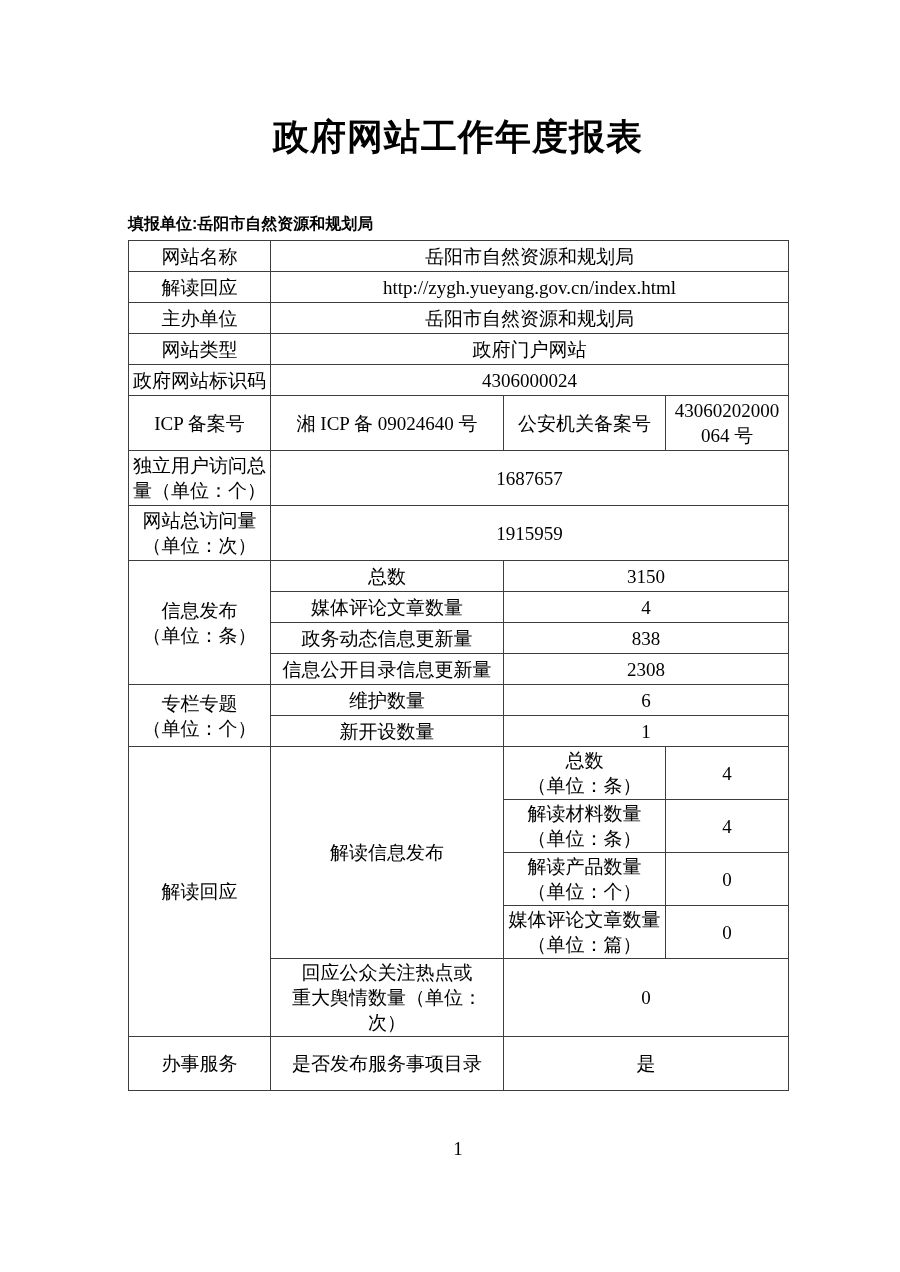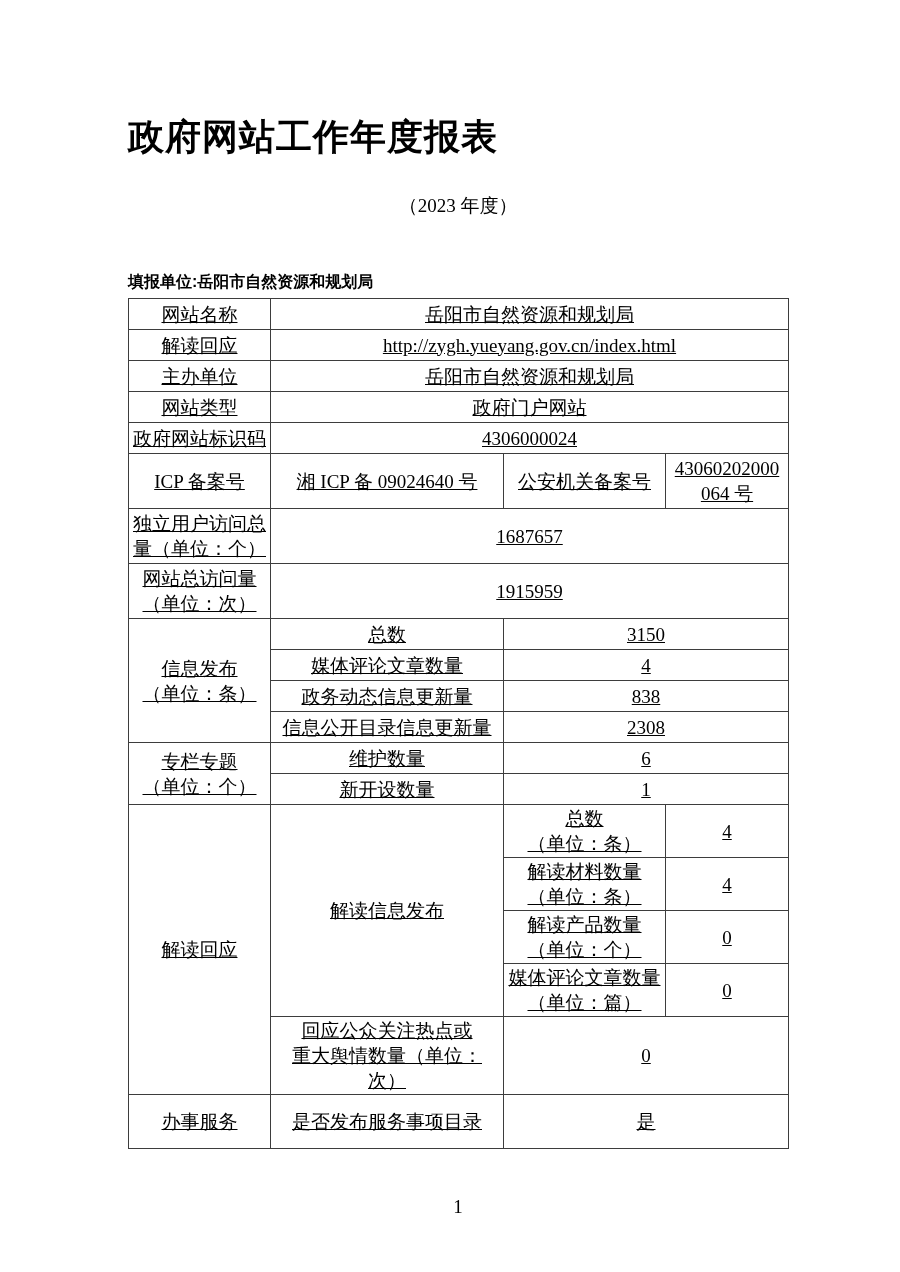"政府网站工作年度报表" .doc-title { text-align: none -> center }
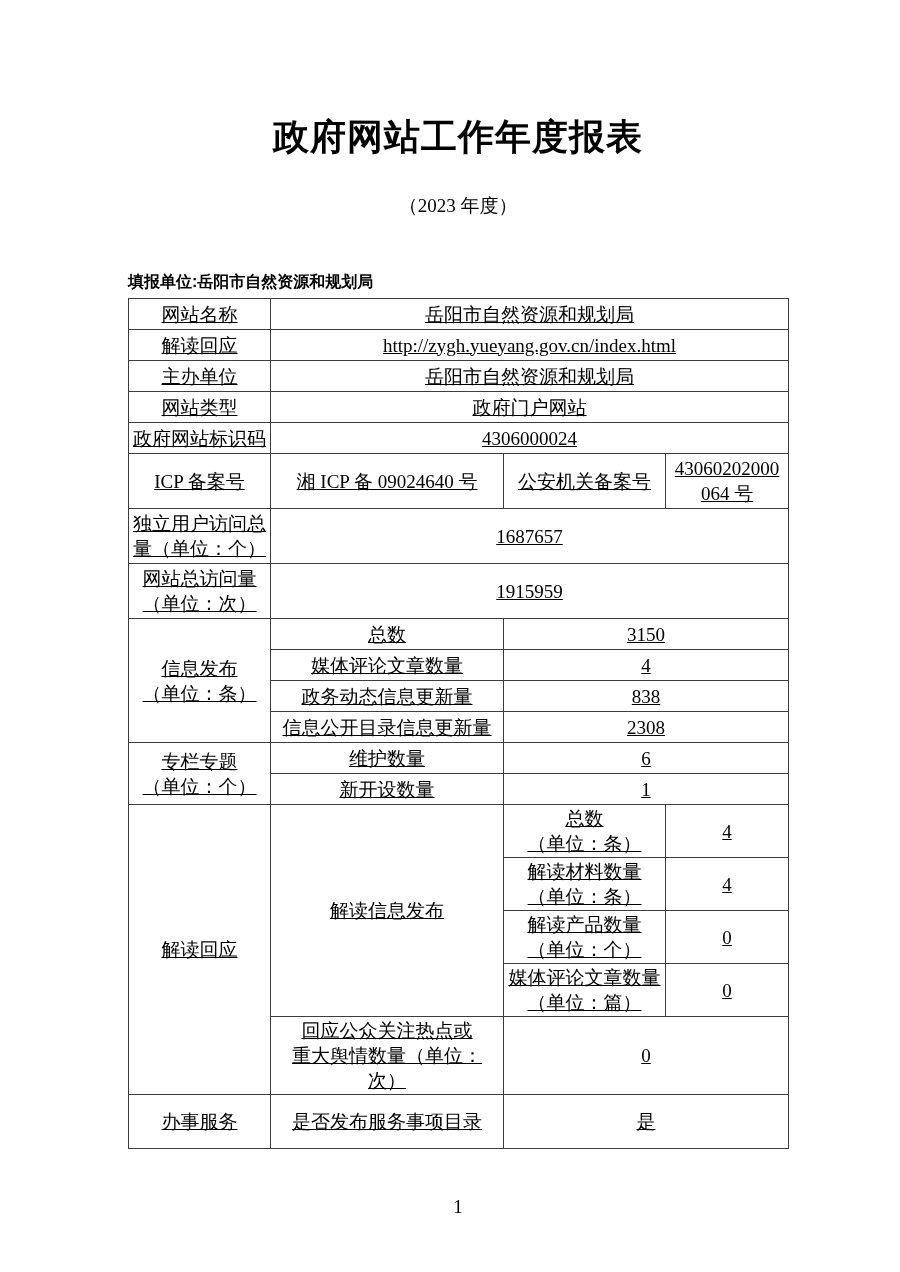"（2023 年度）" div.doc-subtitle { html: <div>（2023 年度）</div> -> none }
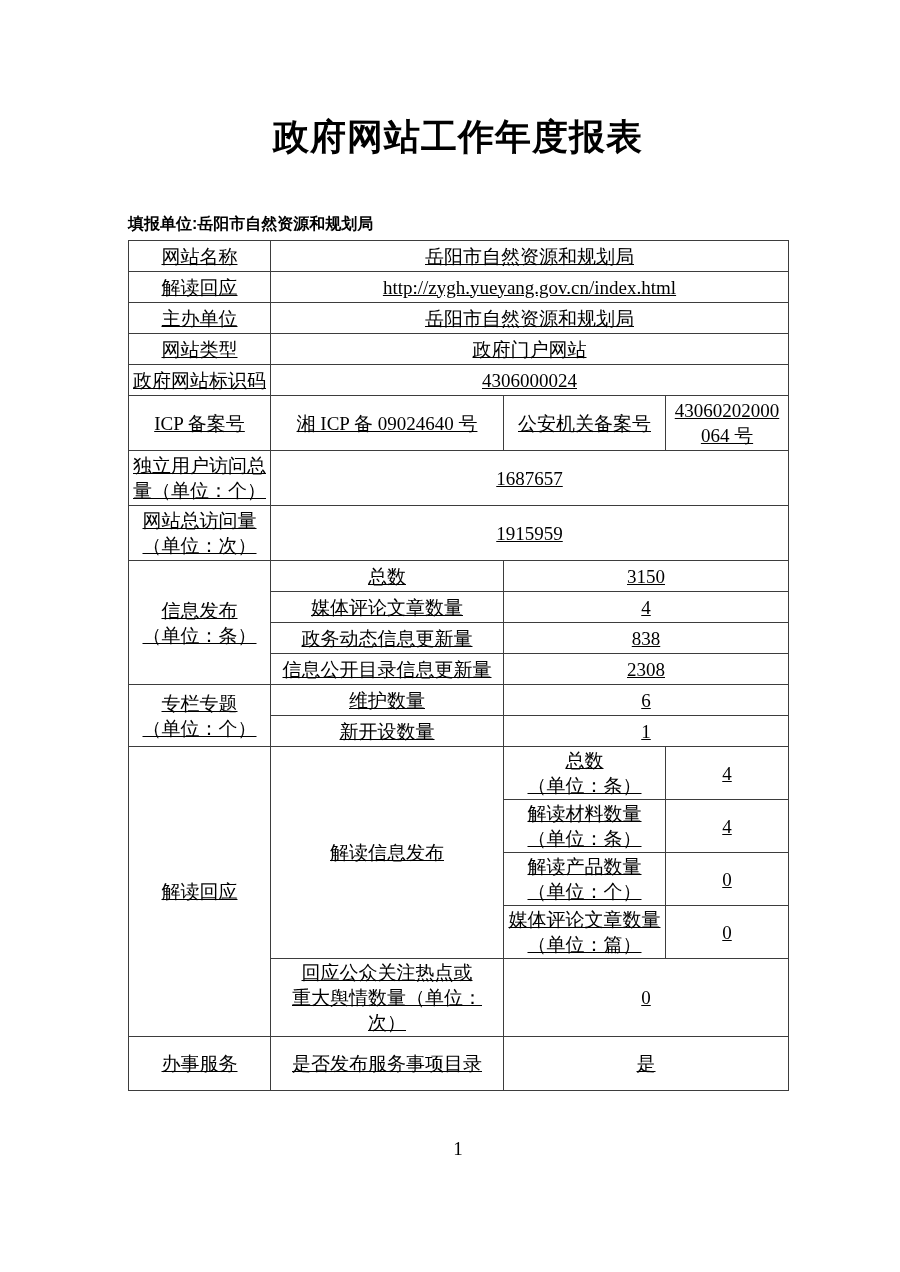"网站名称" table.report td { text-decoration: underline -> none }
